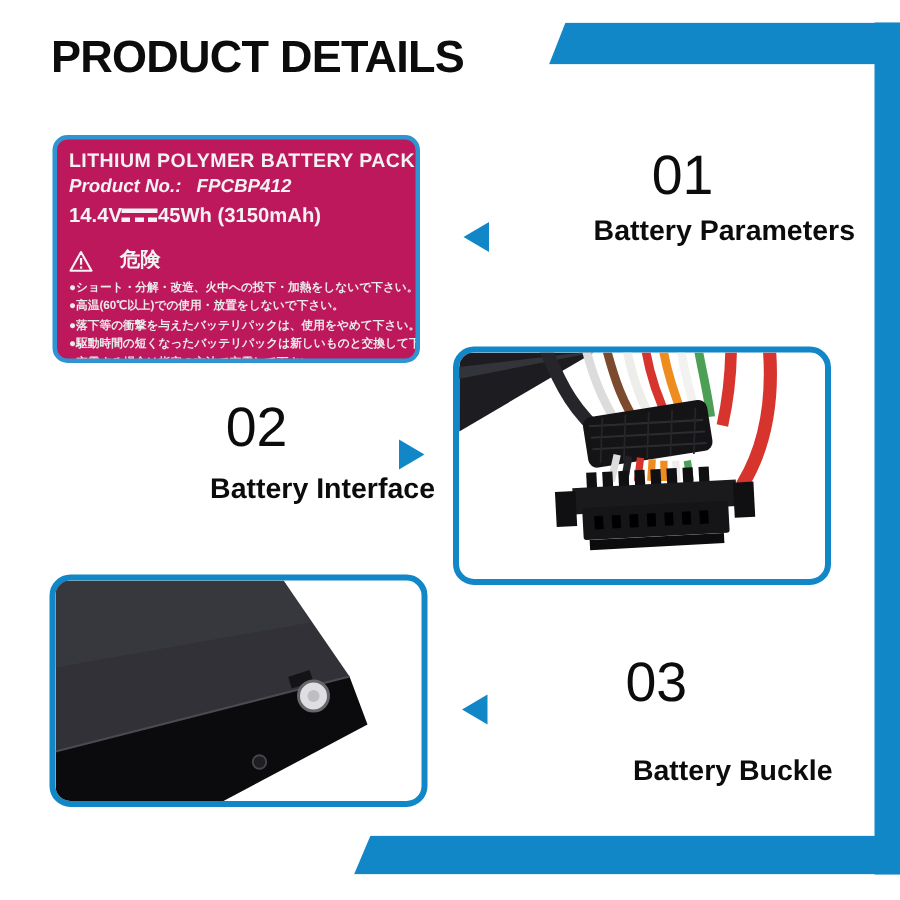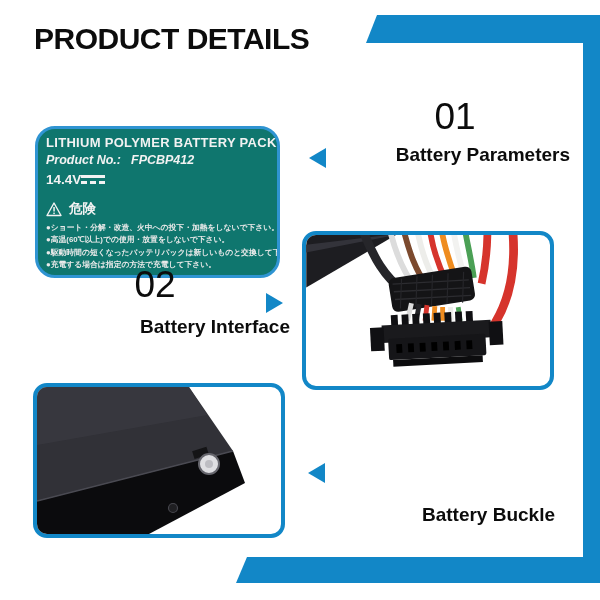"LITHIUM POLYMER BATTERY PACK" .label-card { background: #0f766e -> #be185d; border-radius: 20px -> 10px; margin-top: 36px -> none }
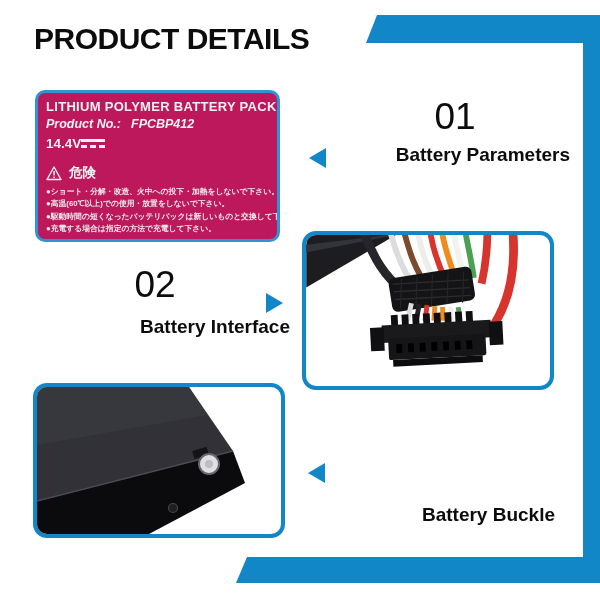"45Wh (3150mAh)" span { html: none -> <span>45Wh (3150mAh)</span> }
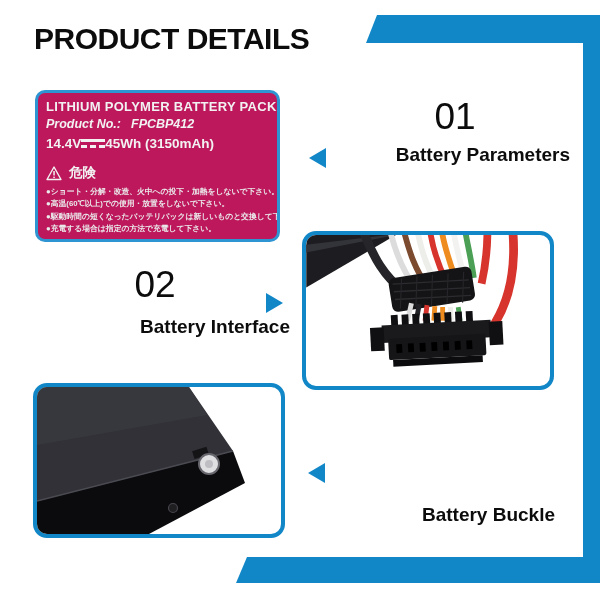"危険" .lc-danger { align-items: center -> flex-end; gap: 7px -> 18px }
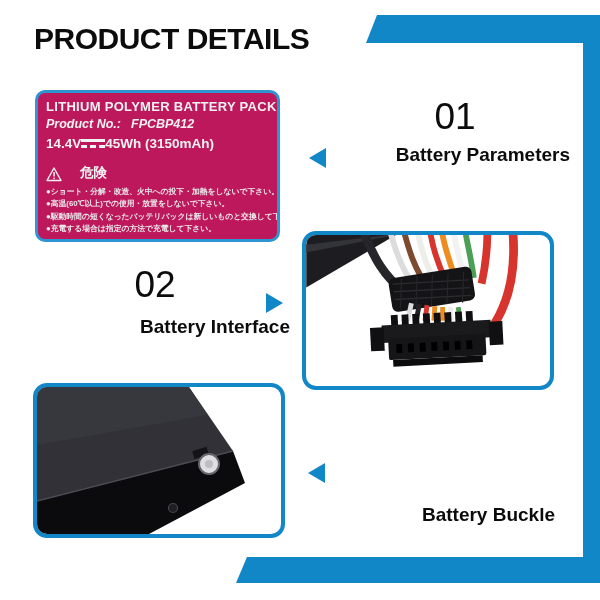"●落下等の衝撃を与えたバッテリパックは、使用をやめて下さい。" div.lc-warn { html: none -> <div>●落下等の衝撃を与えたバッテリパックは、使用をやめて下さい。</div> }
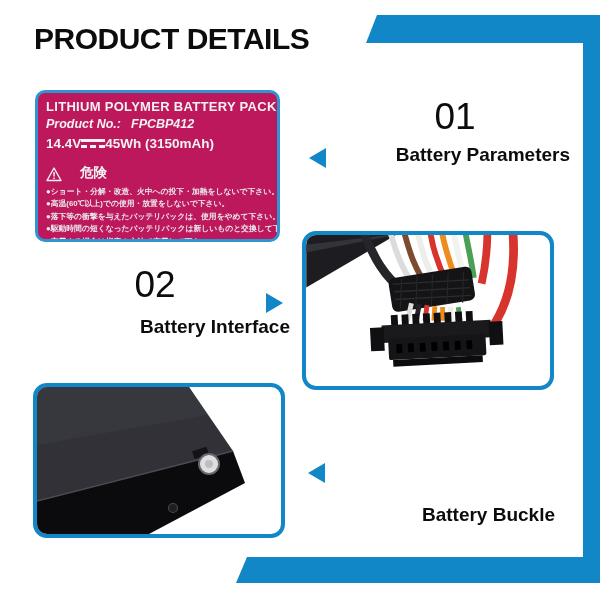"02" div.co-number { left: 40px -> 56px }
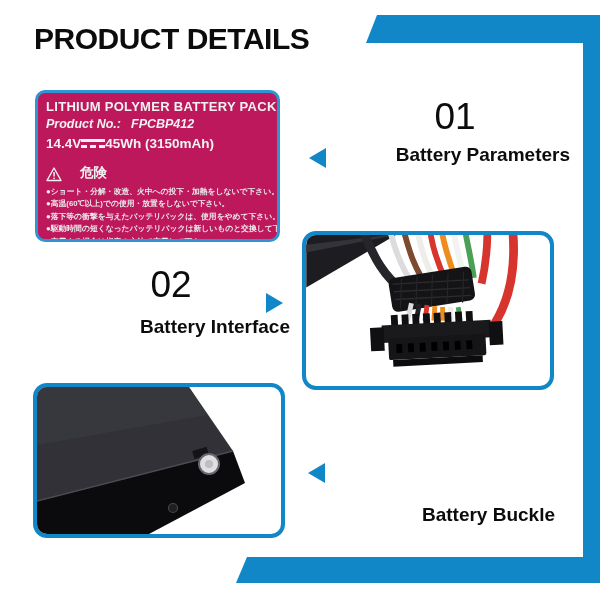"03" div.co-number { html: none -> <div>03</div> }
